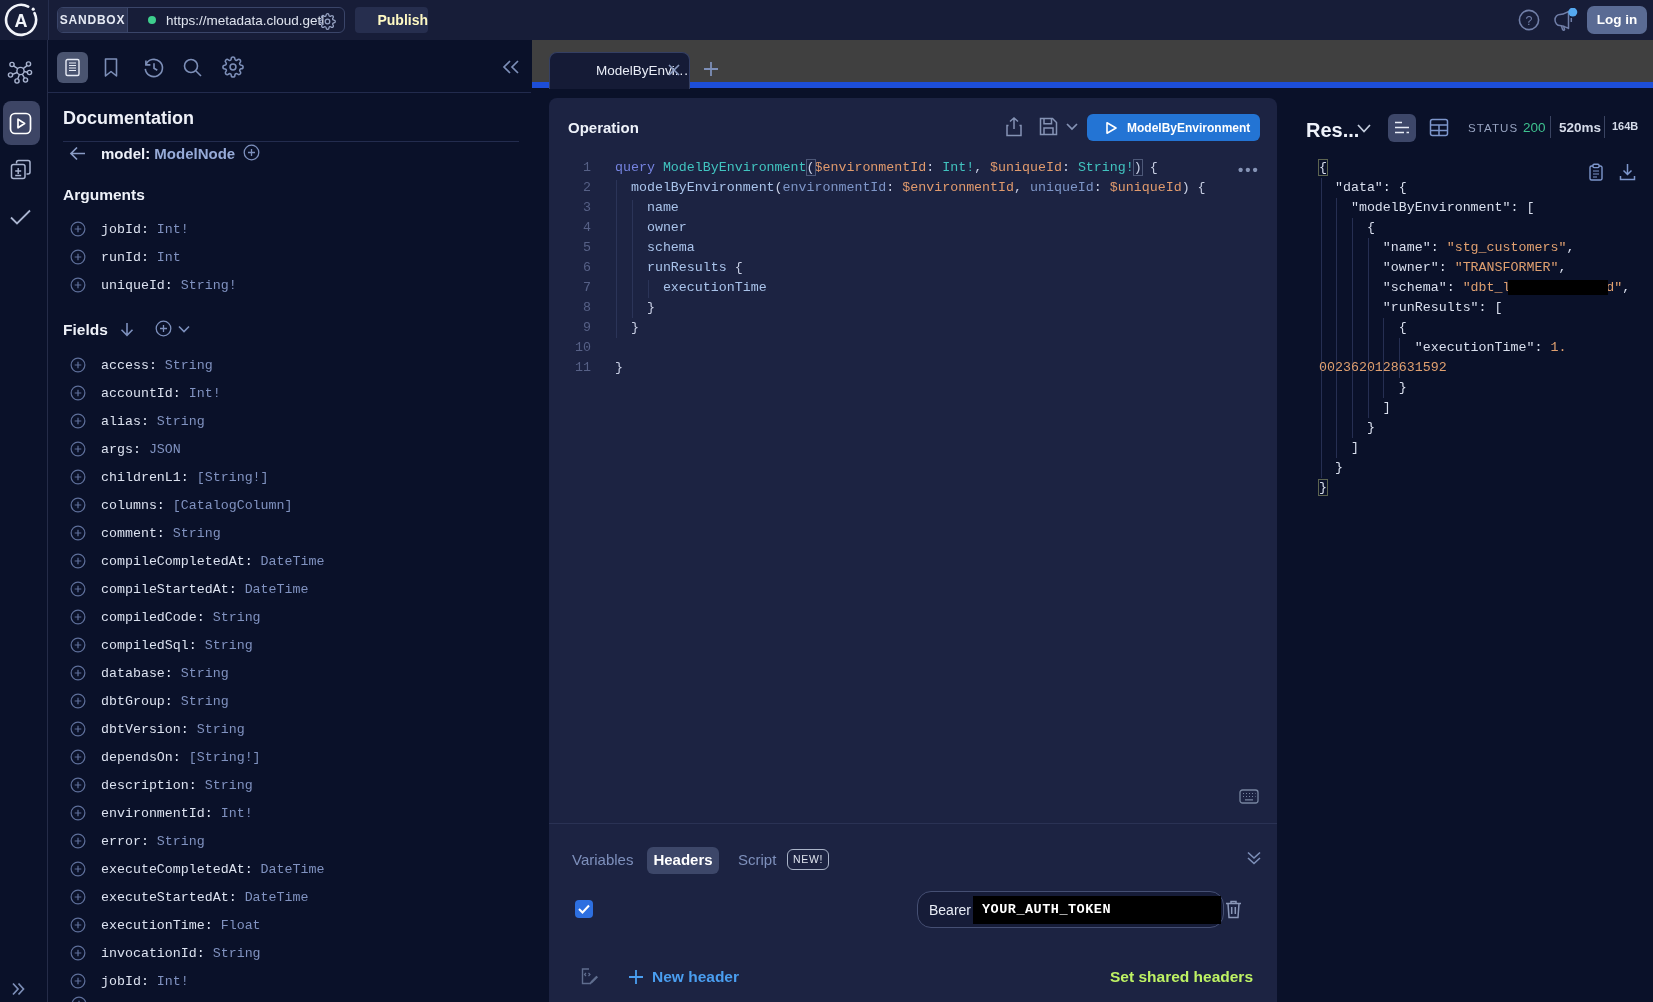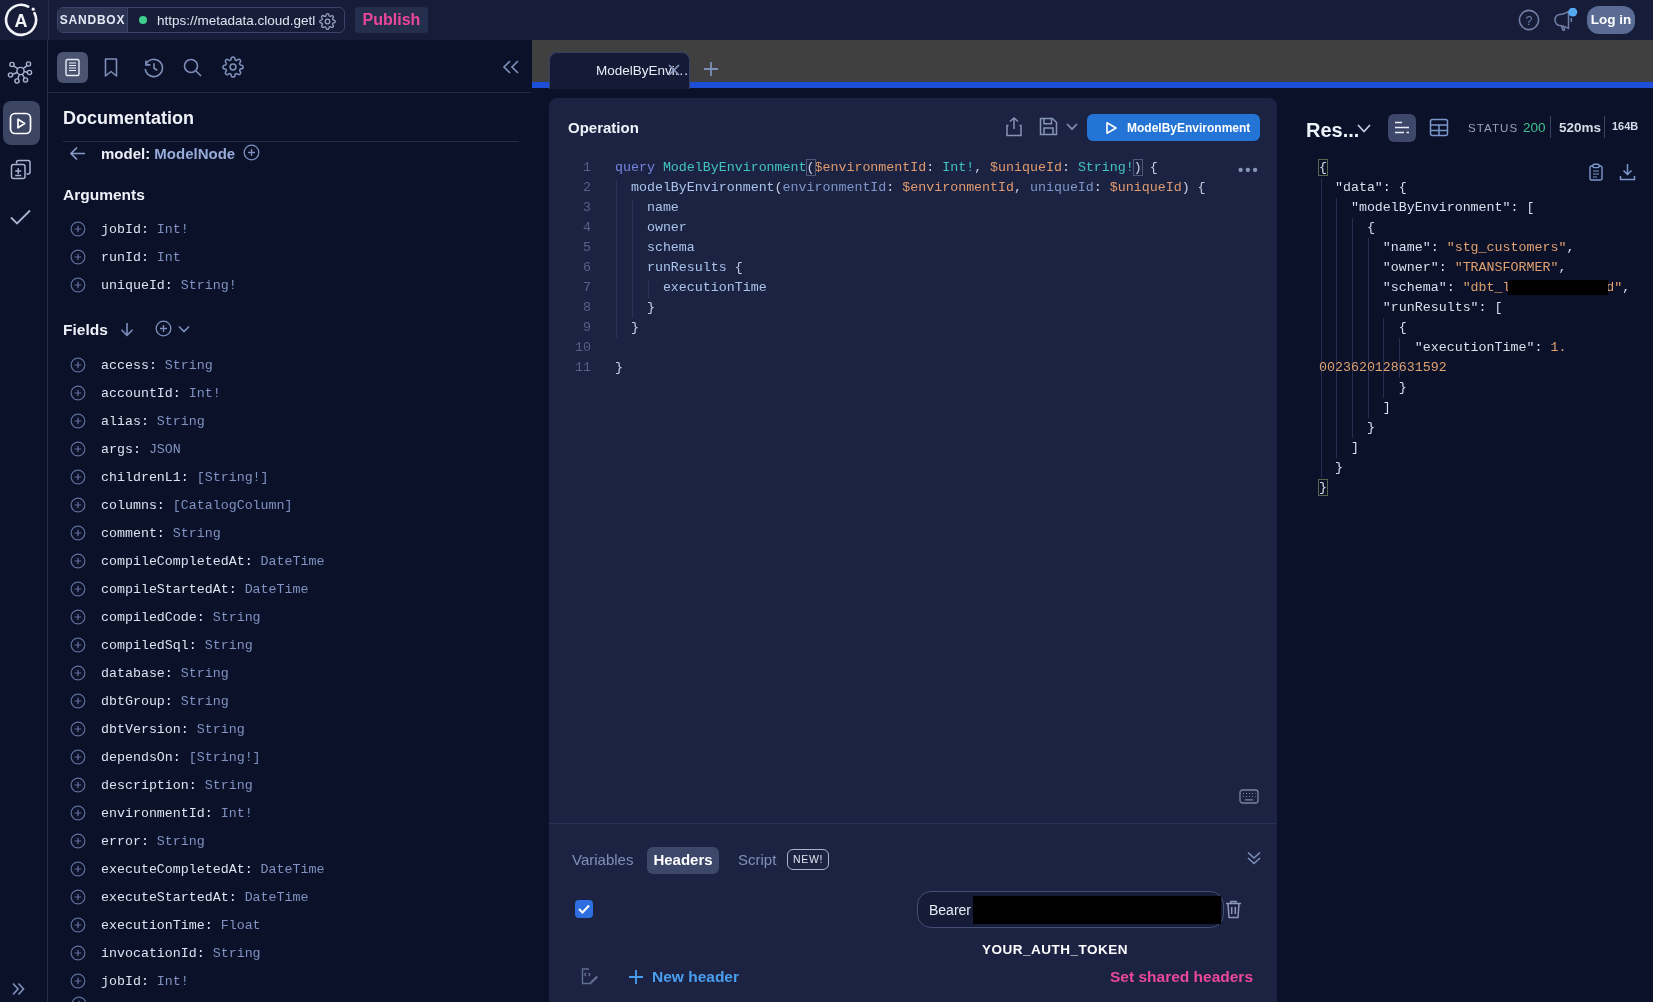"https://metadata.cloud.getl" #chip .seg2 { padding-left: 11px -> 20px }
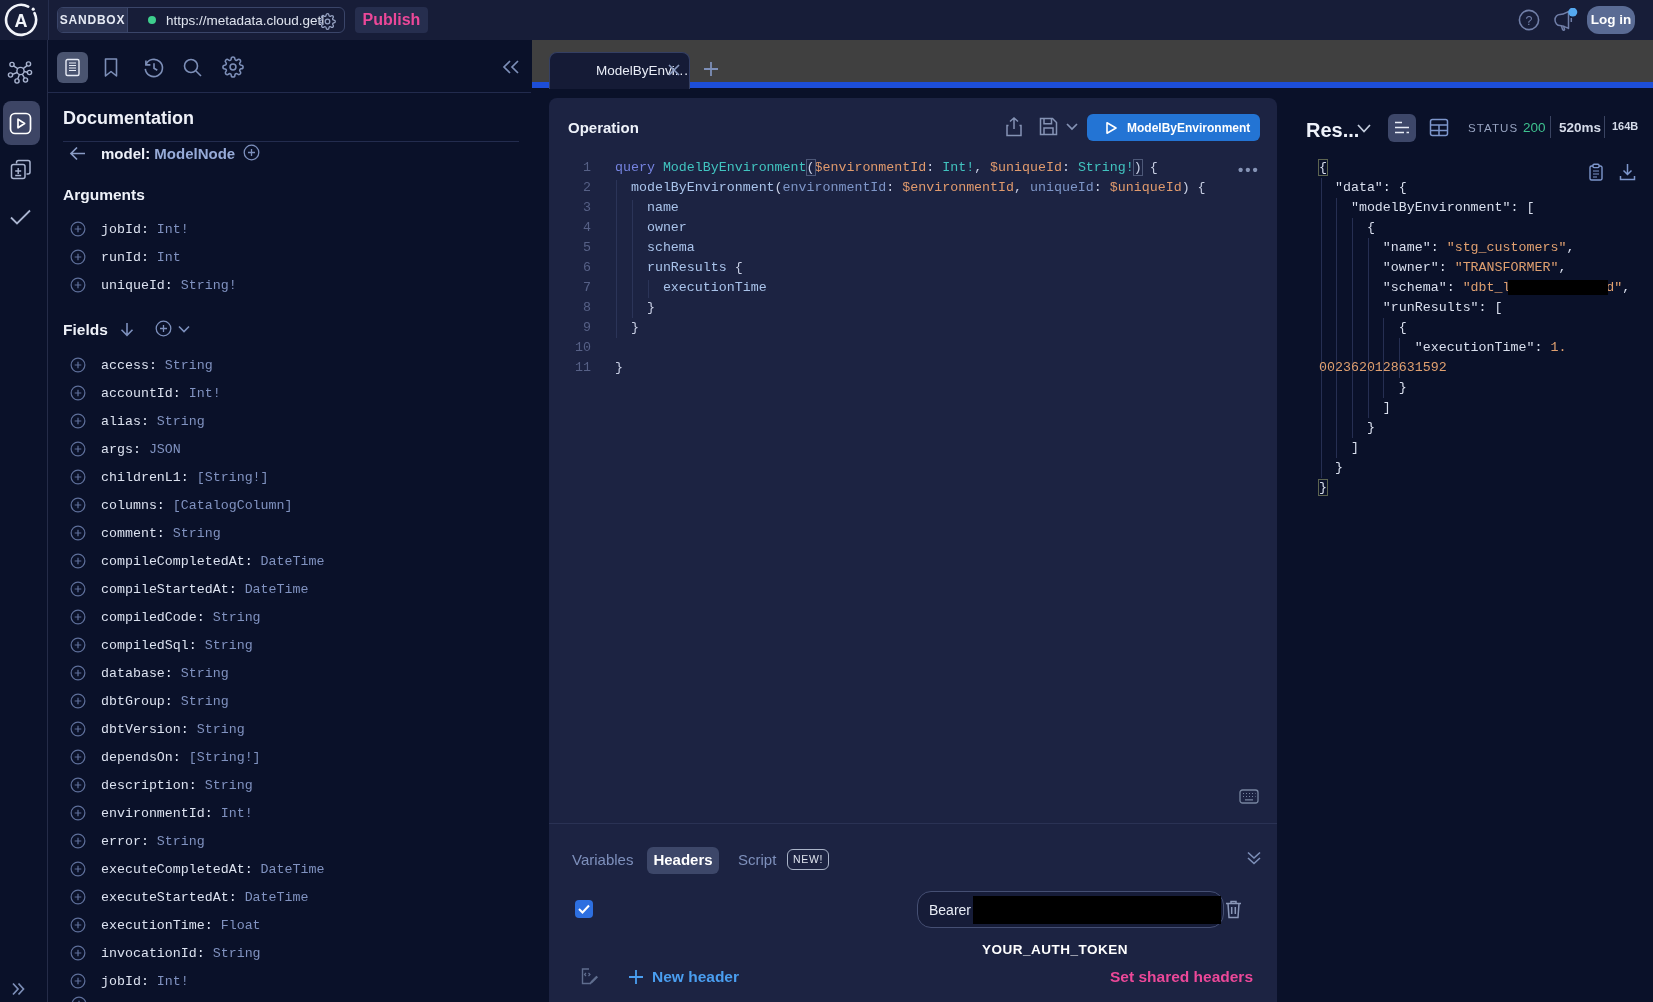"Publish" #pubbtn { color: #ec4899 -> #fef9c3; font-size: 16px -> 14px; text-align: center -> right }
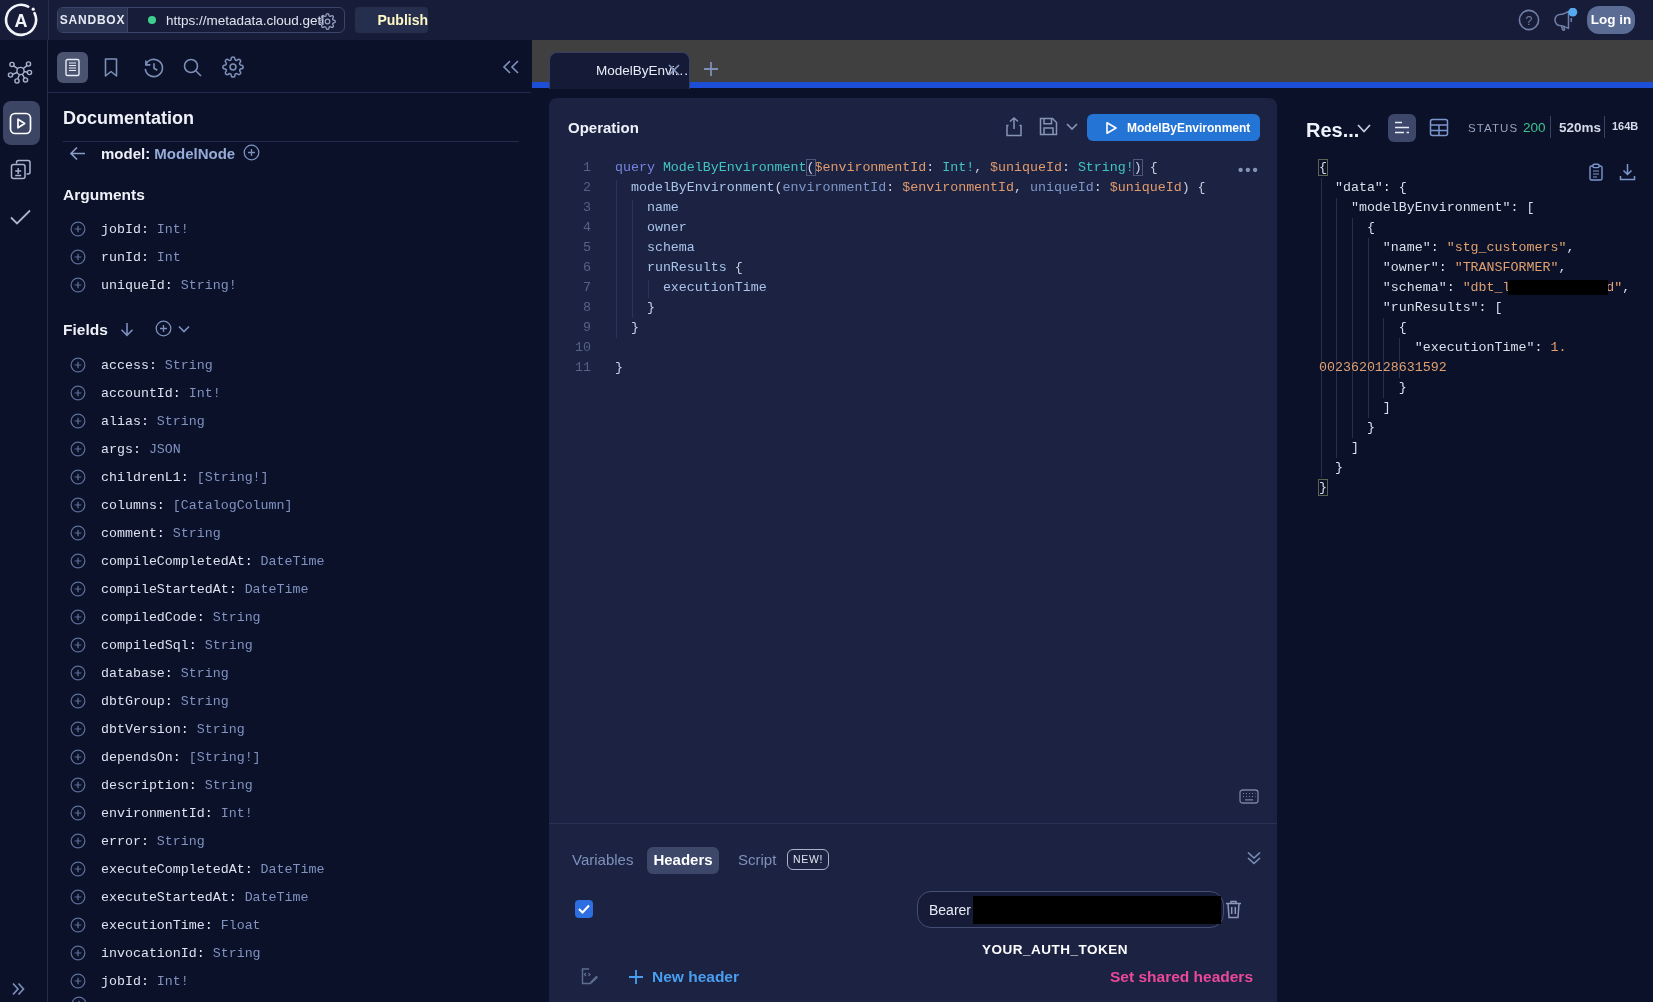"Log in" #loginbtn { border-radius: 12px -> 7px; width: 48px -> 60px }
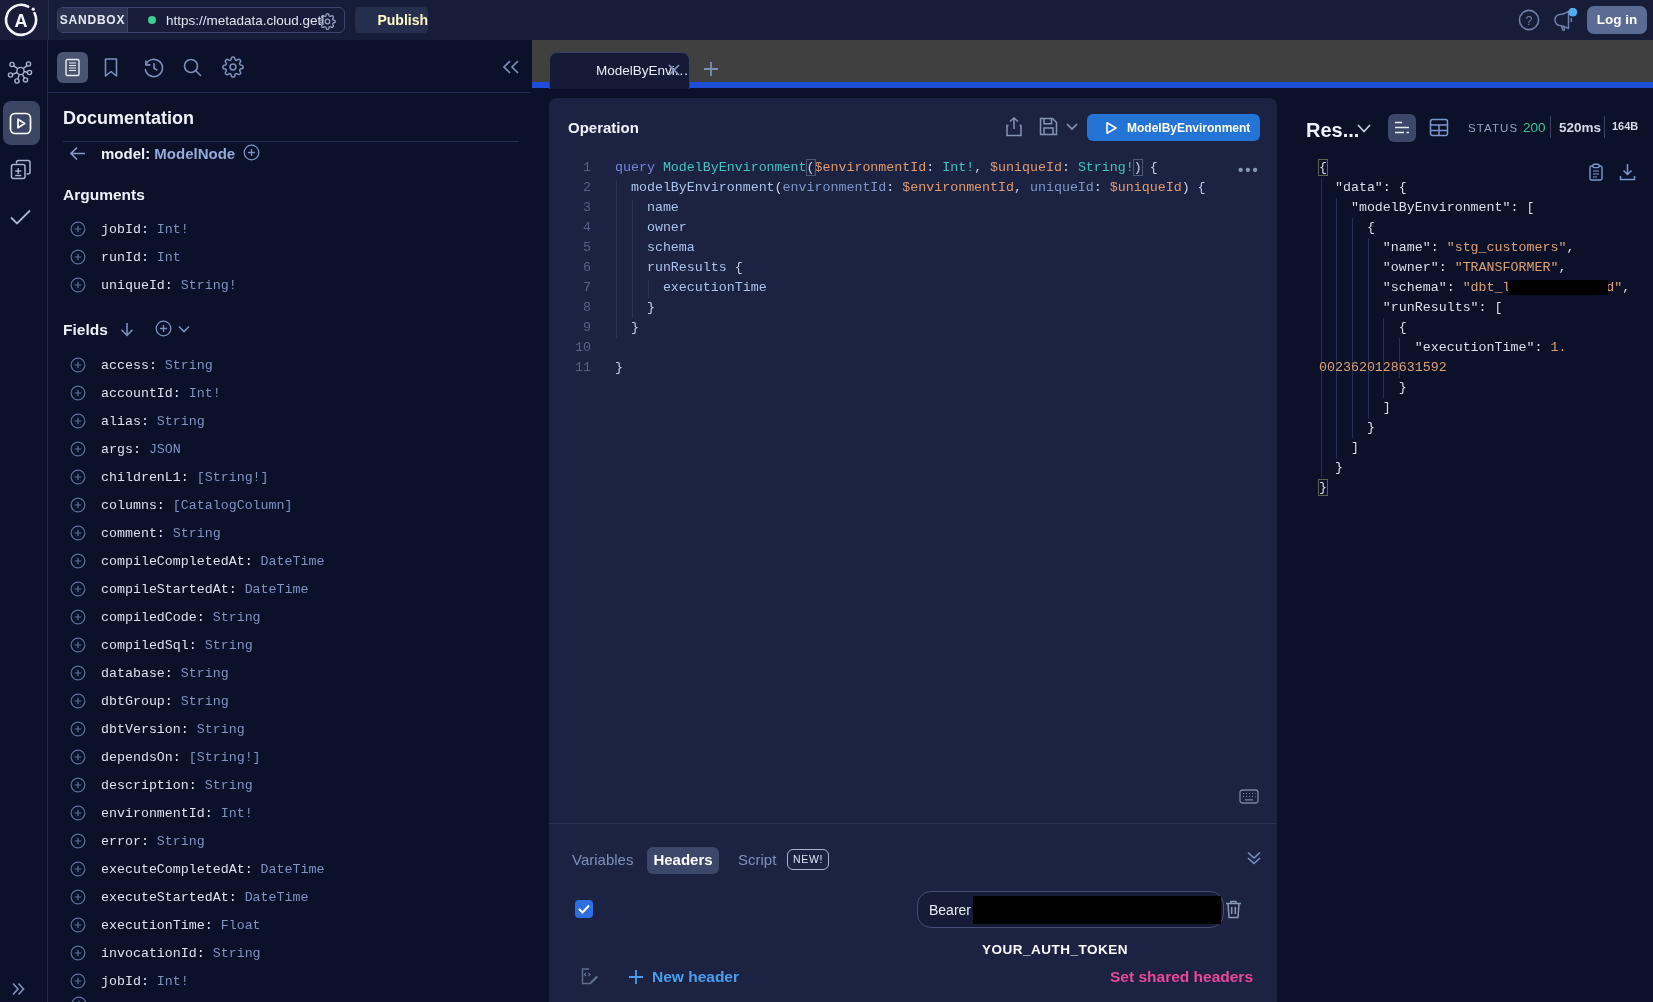"YOUR_AUTH_TOKEN" .mono { font-family: Liberation Sans, sans-serif -> Liberation Mono, monospace; margin-top: 40px -> none }
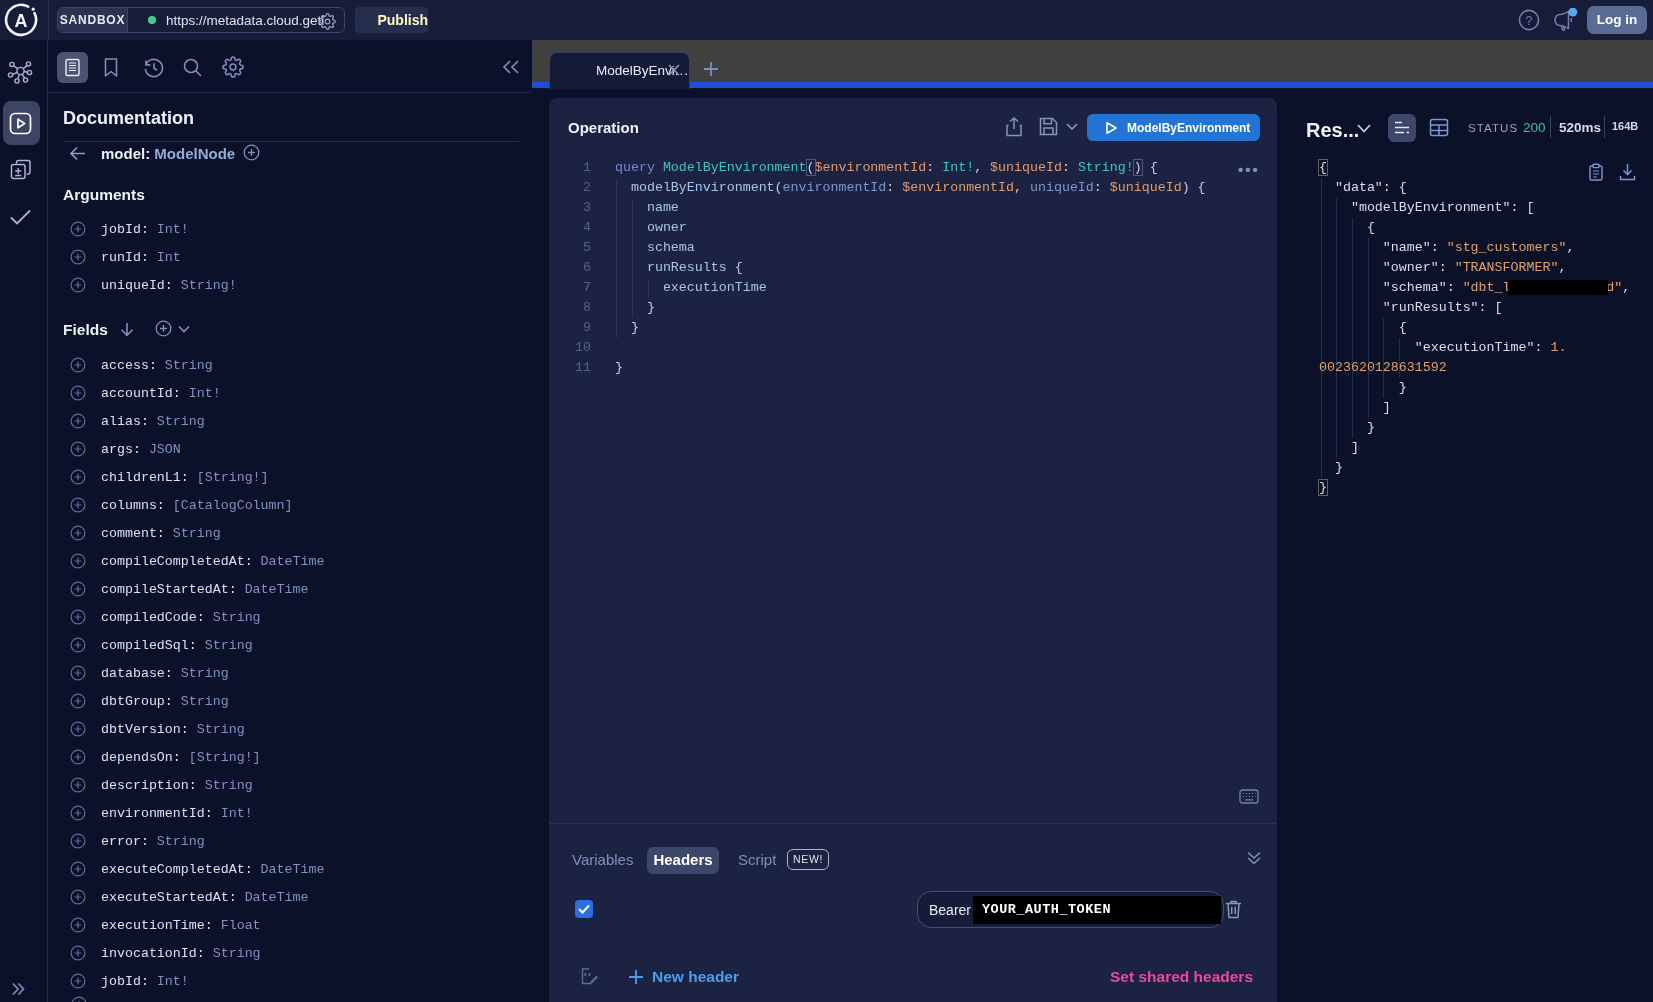"Set shared headers" div { color: #ec4899 -> #bef264 }
